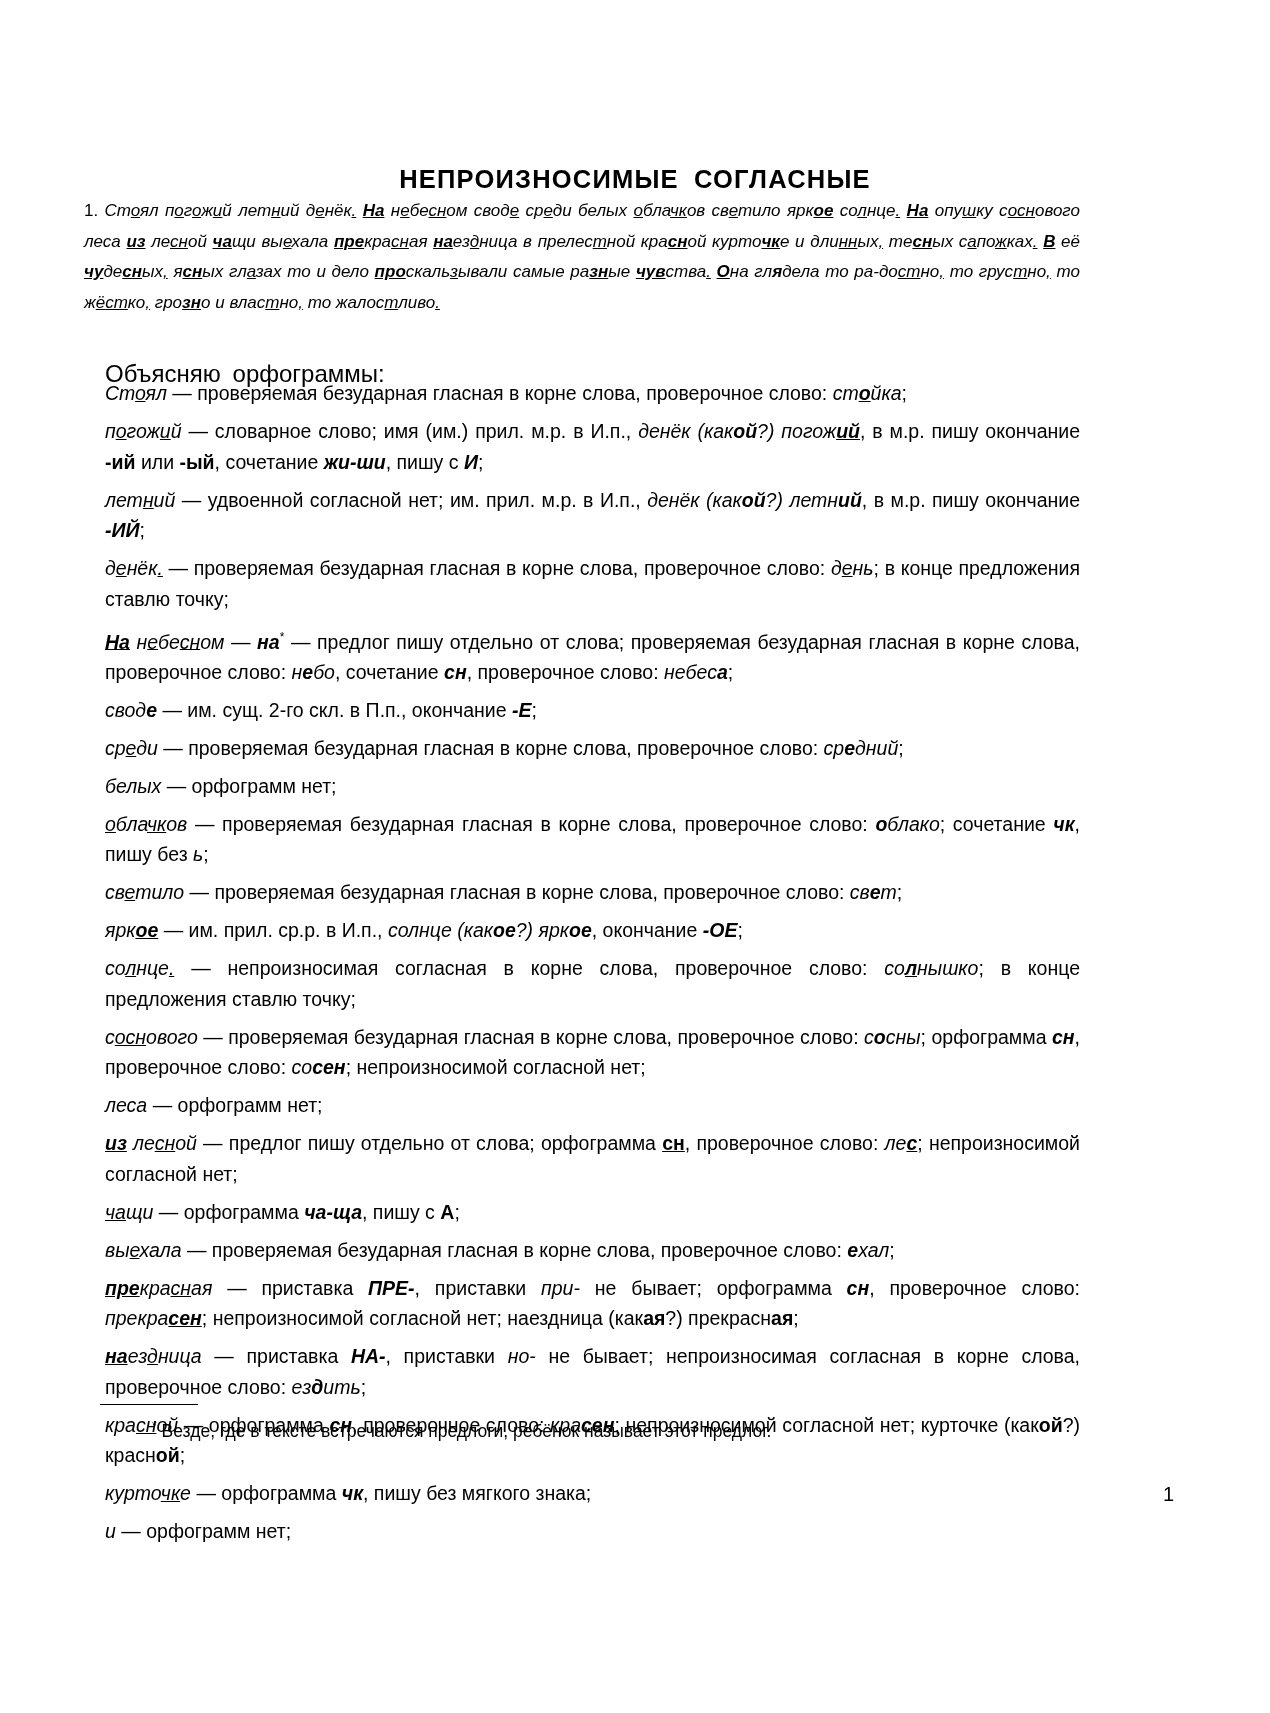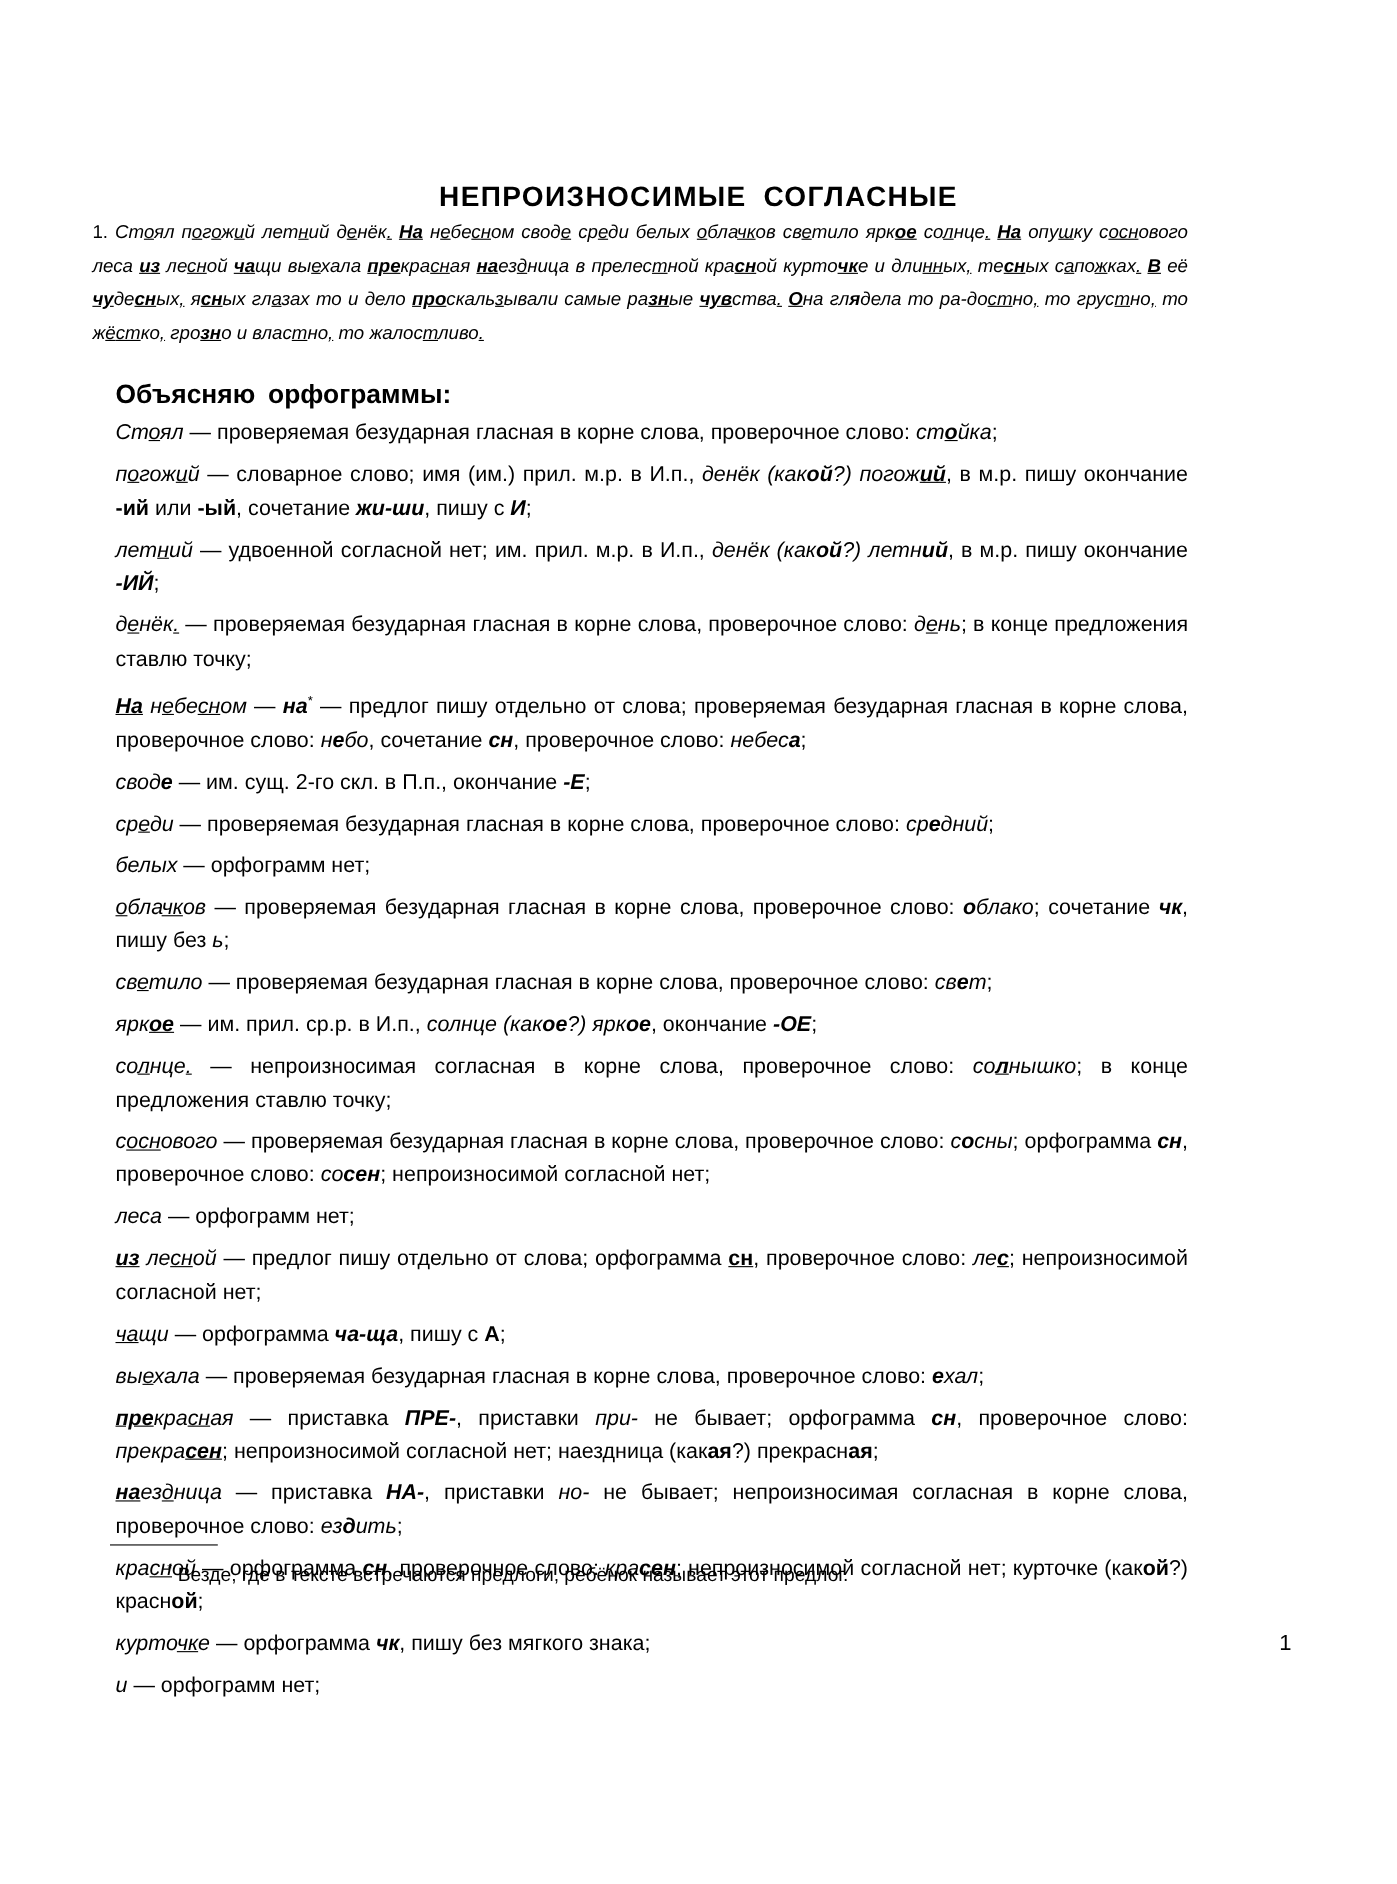"Объясняю орфограммы:" .section-head { font-weight: bold -> normal; top: 325px -> 340px }
